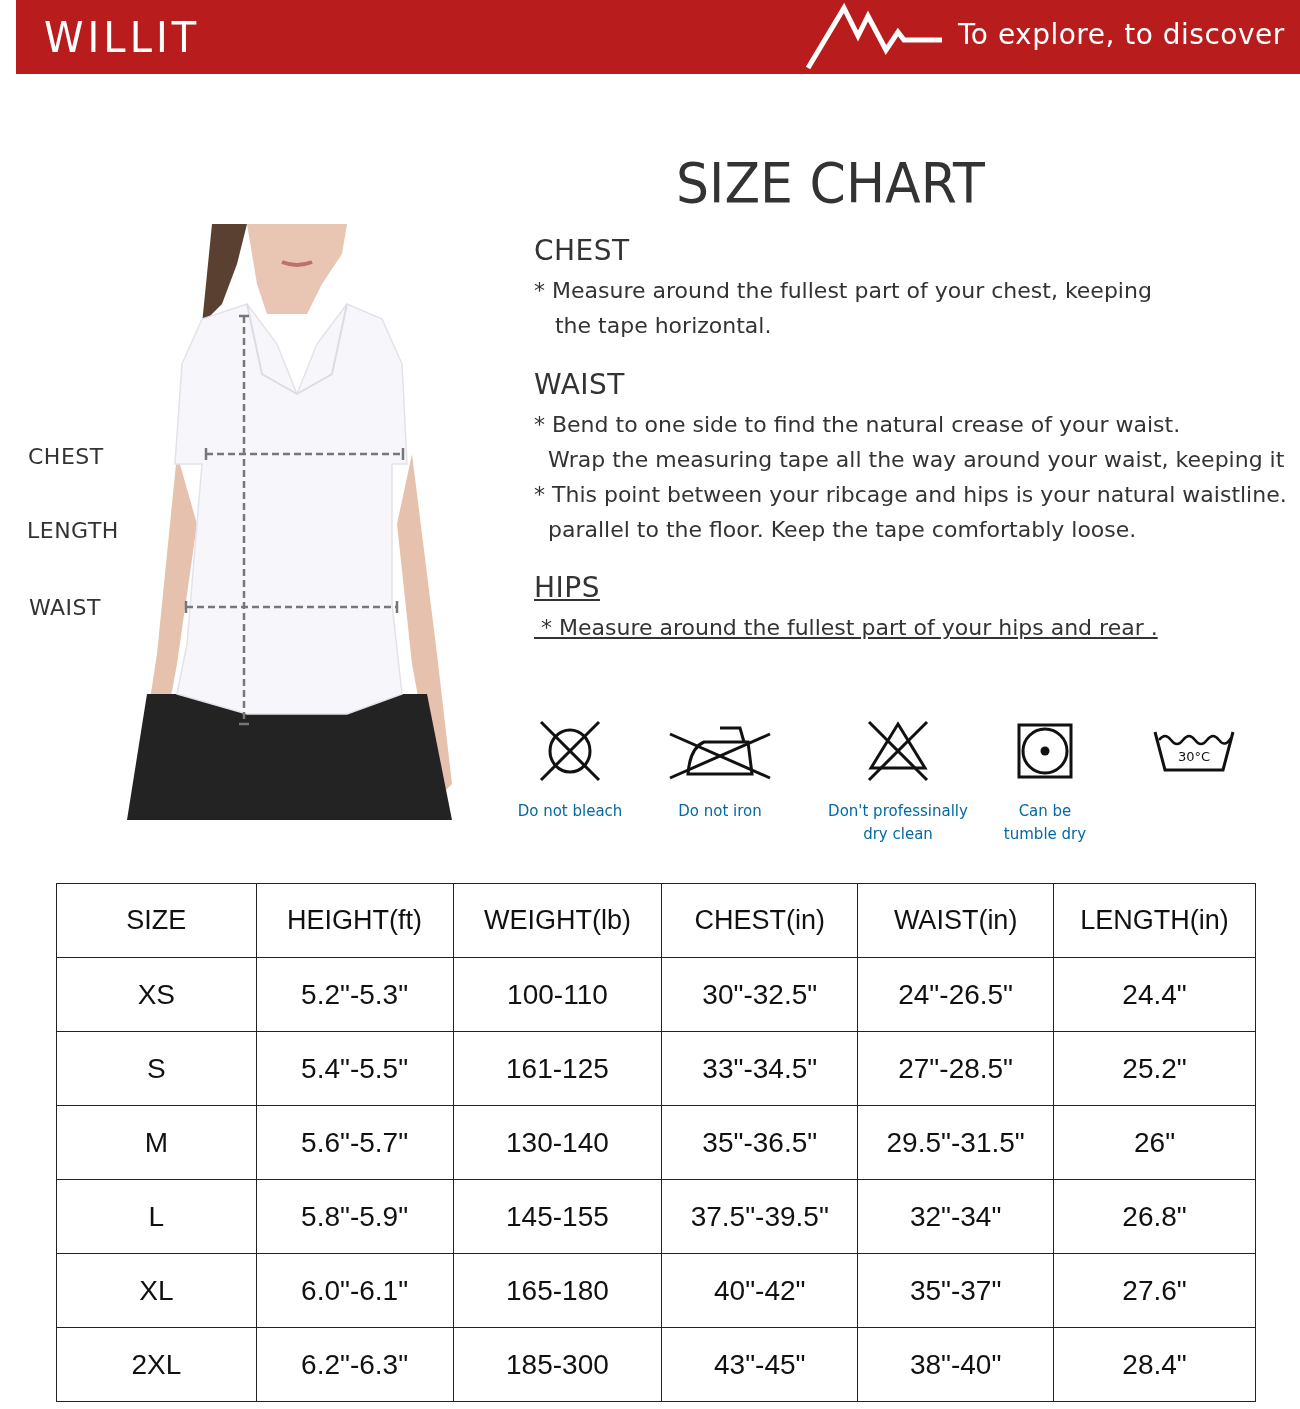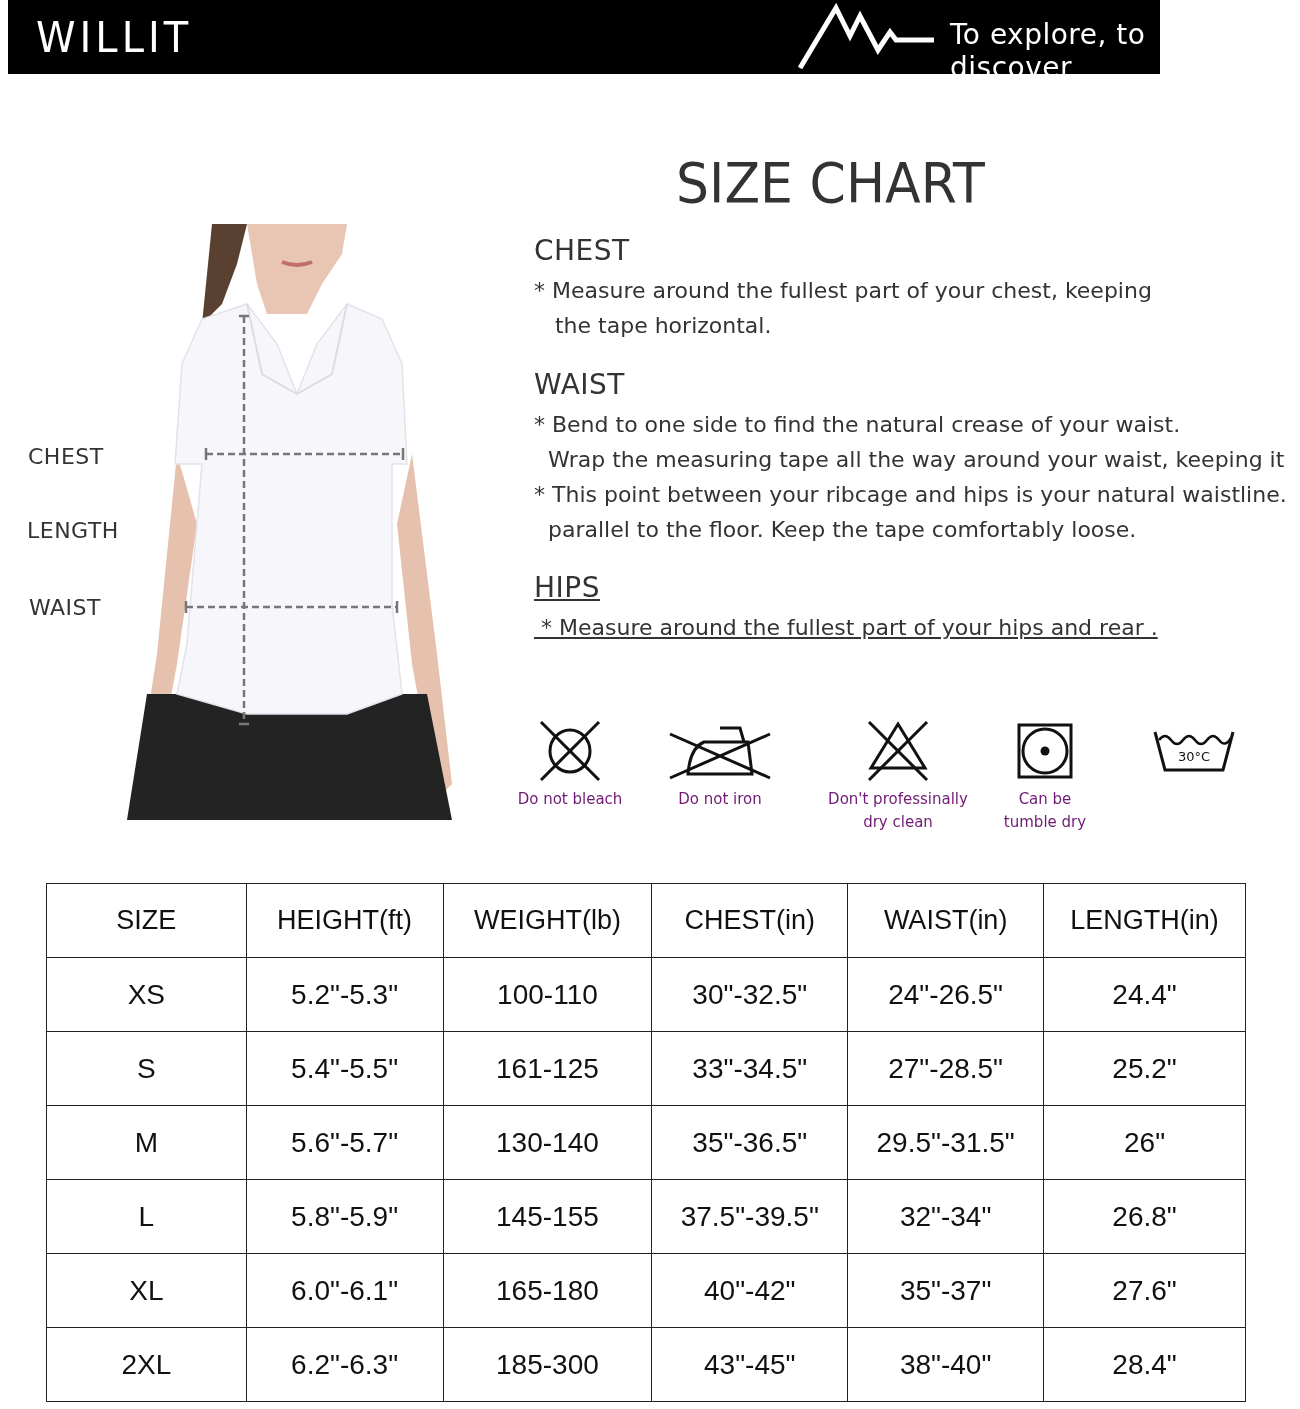"WILLIT" .topbar { background: #000000 -> #b91c1c; left: 8px -> 16px; width: 1152px -> 1284px }
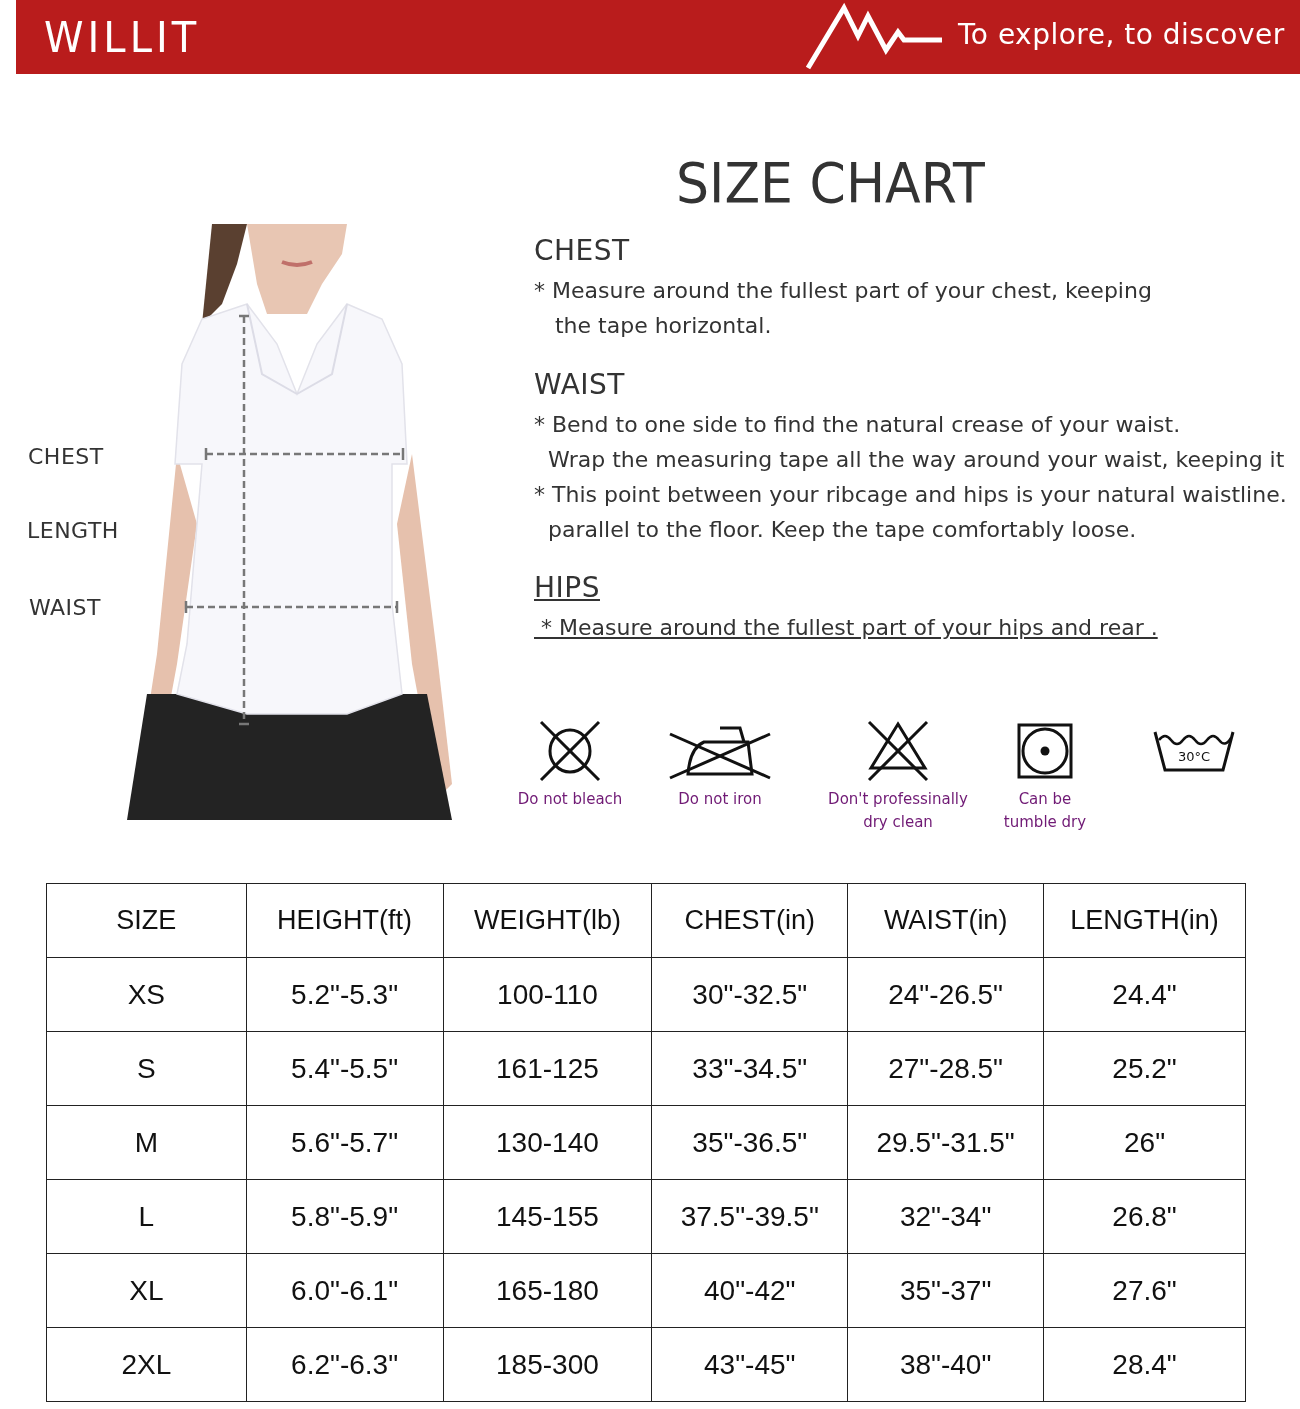"Do not bleach" .care-label { color: #701a75 -> #0369a1; margin-top: 4px -> 16px }
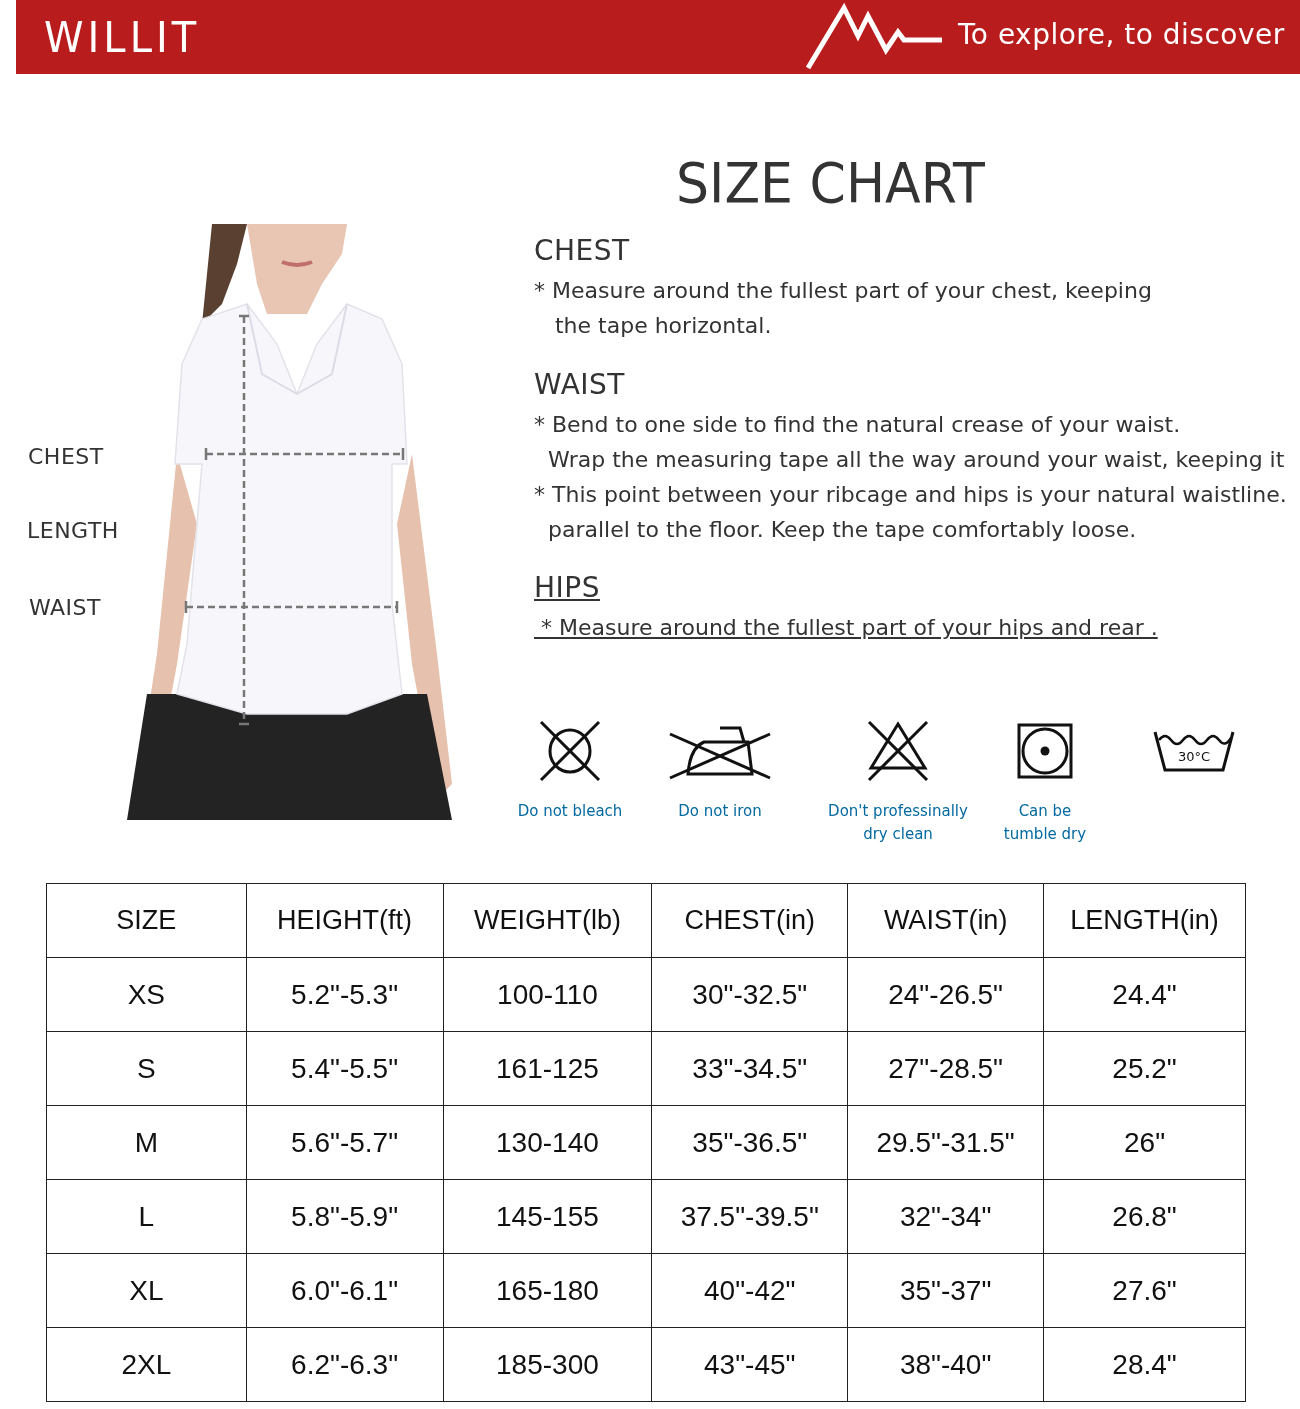"SIZE" table.size-table { left: 46px -> 56px }
